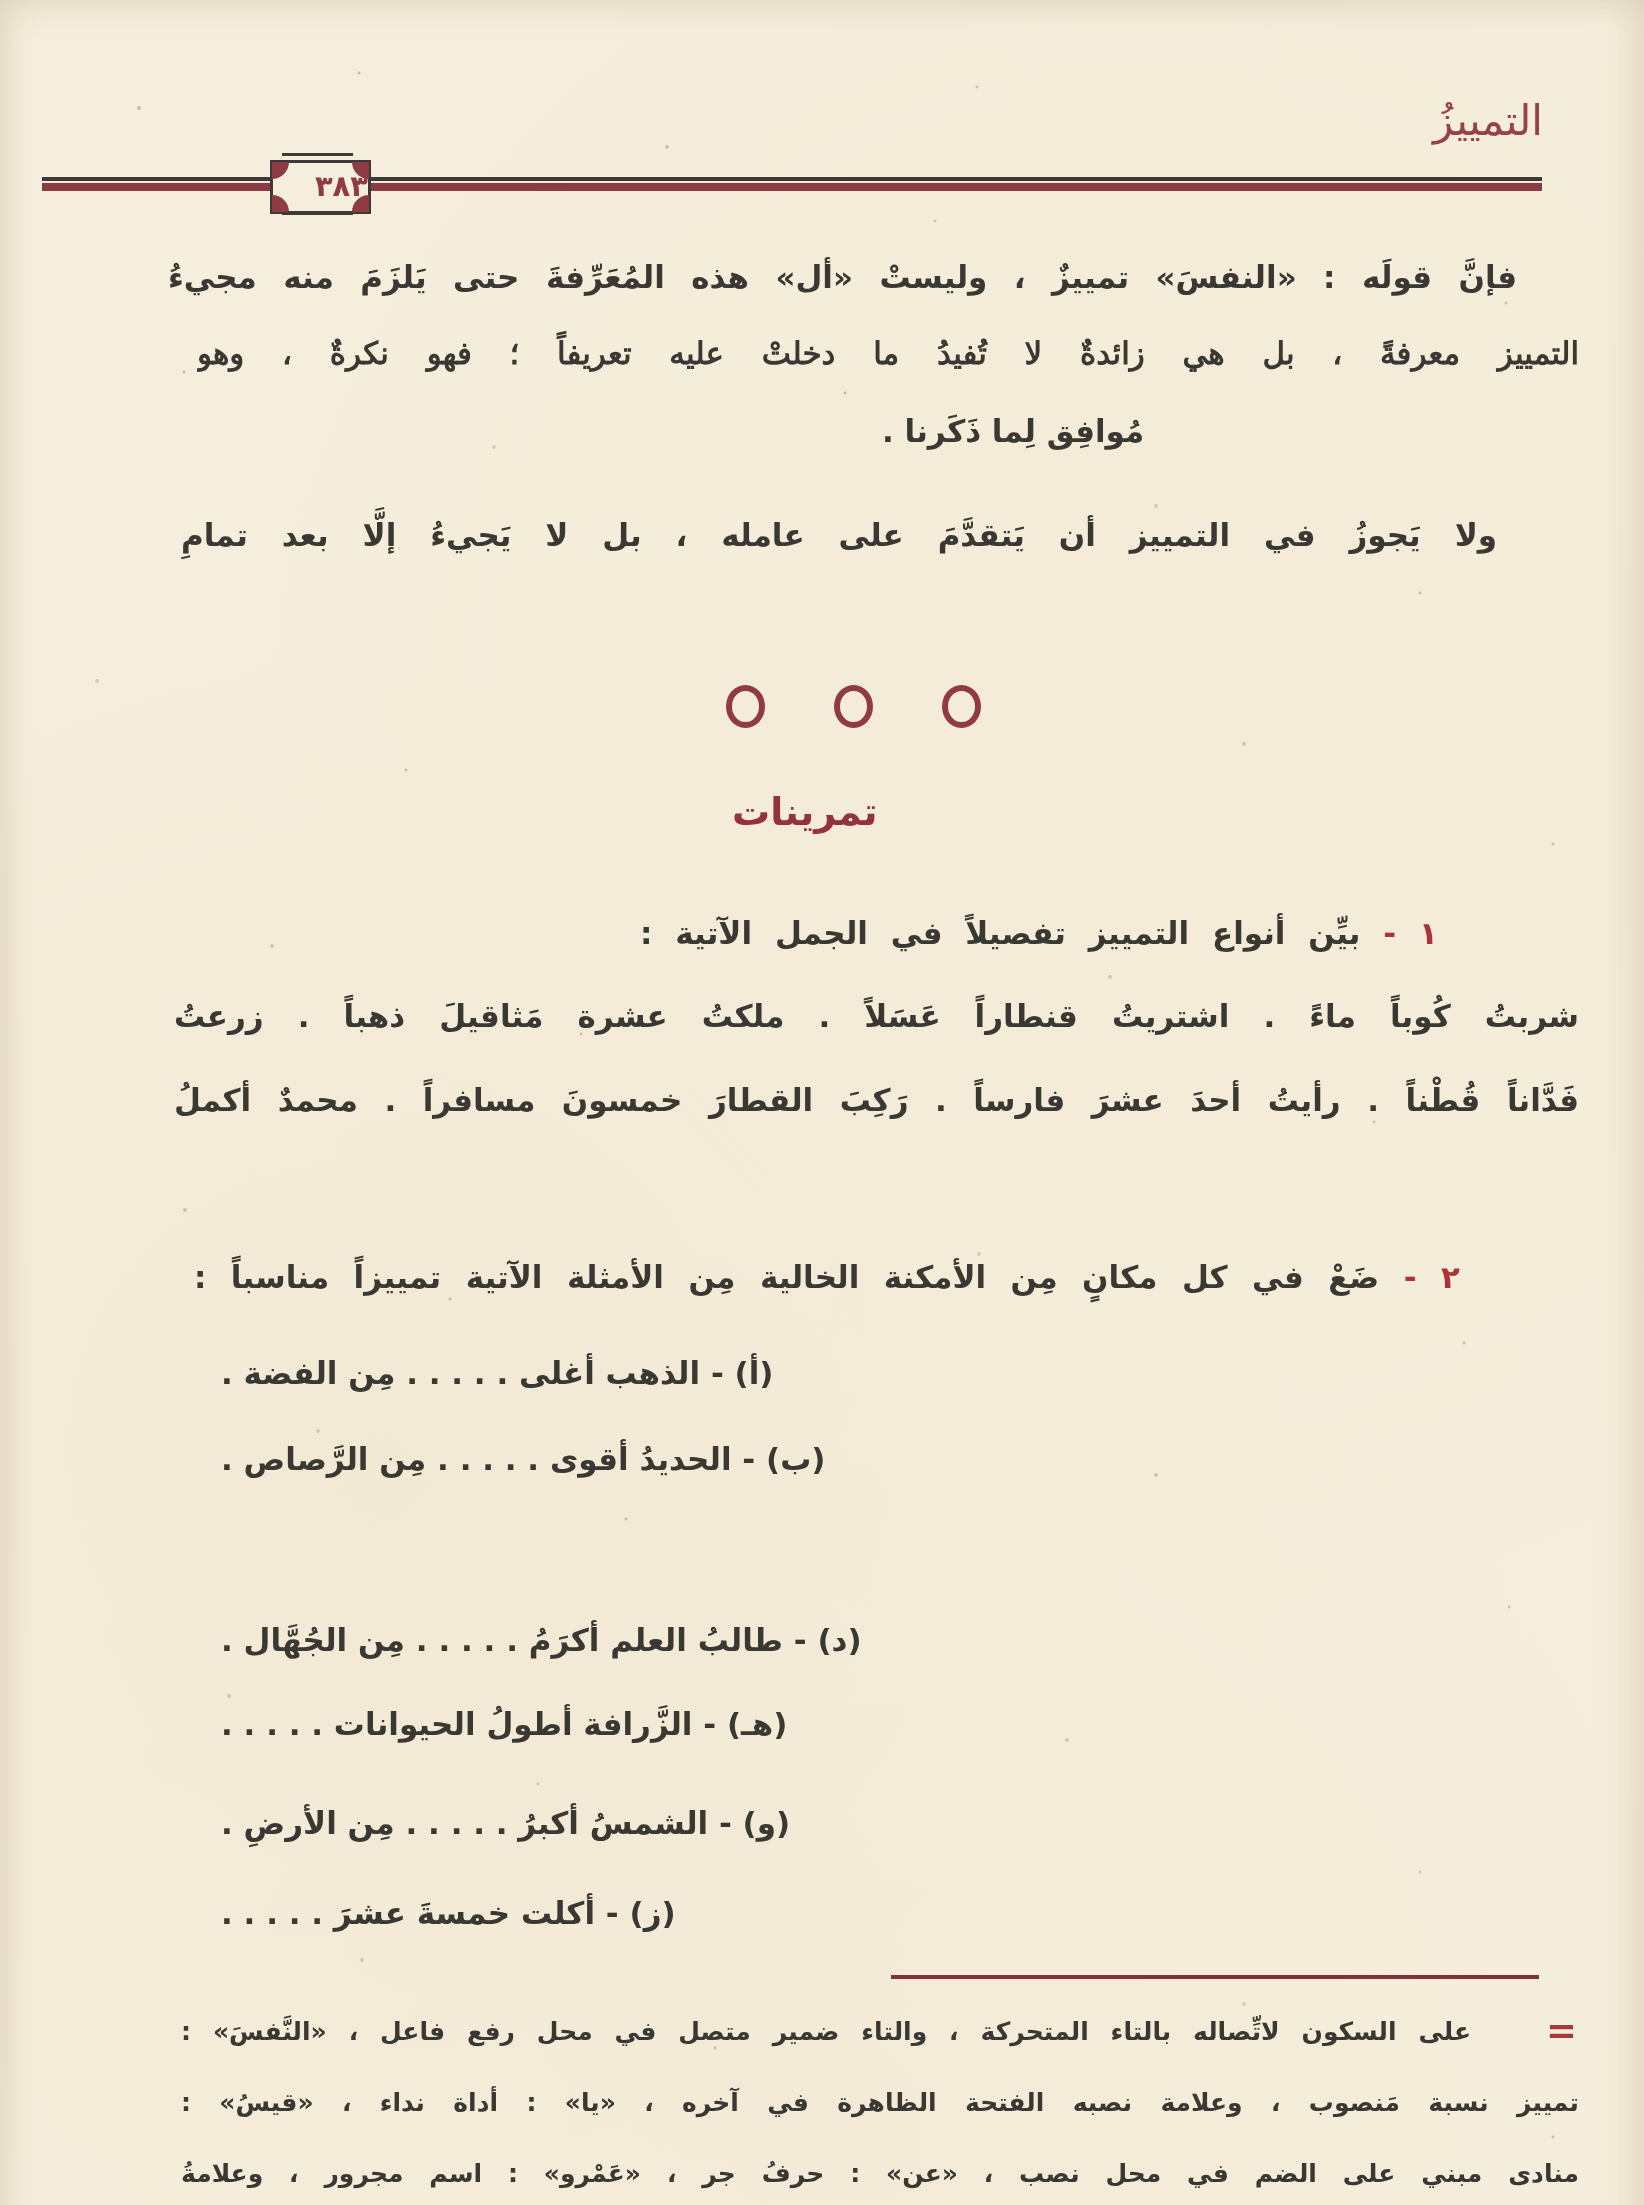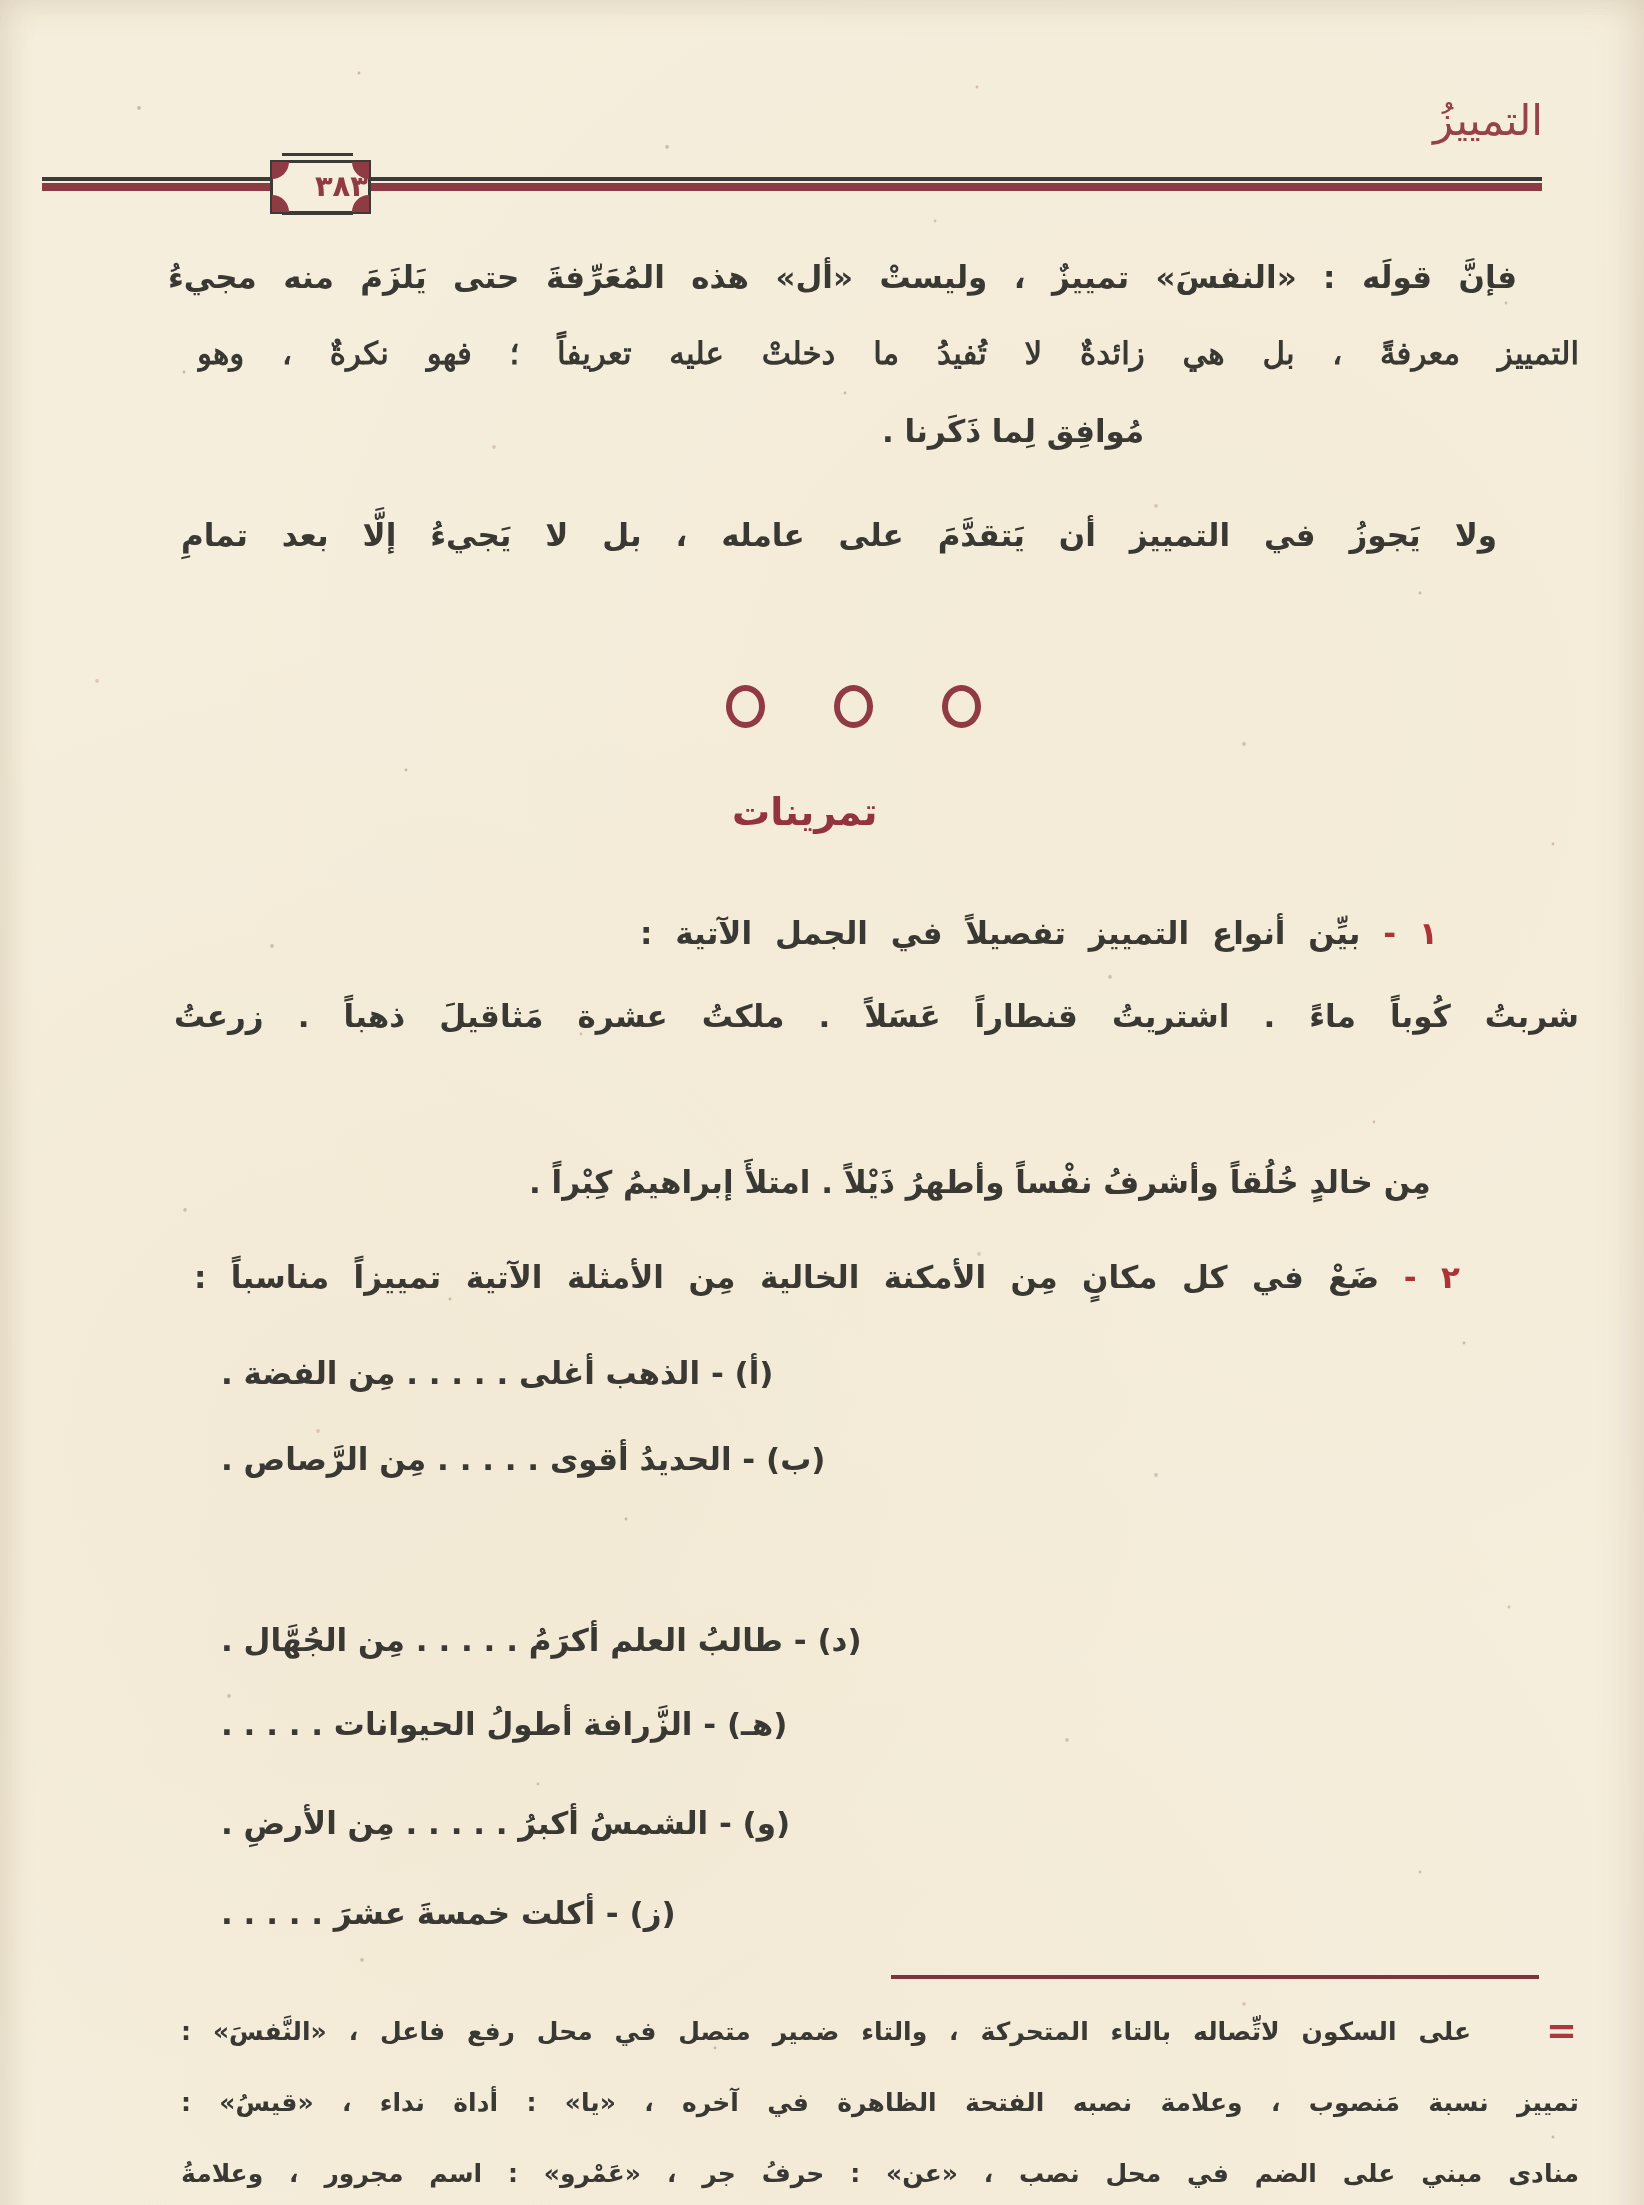"فَدَّاناً قُطْناً . رأيتُ أحدَ" div.line { html: none -> <div>فَدَّاناً قُطْناً . رأيتُ أحدَ عشرَ فارساً . رَكِبَ القطارَ خمسونَ مسافراً . محمدٌ أكملُ</div> }
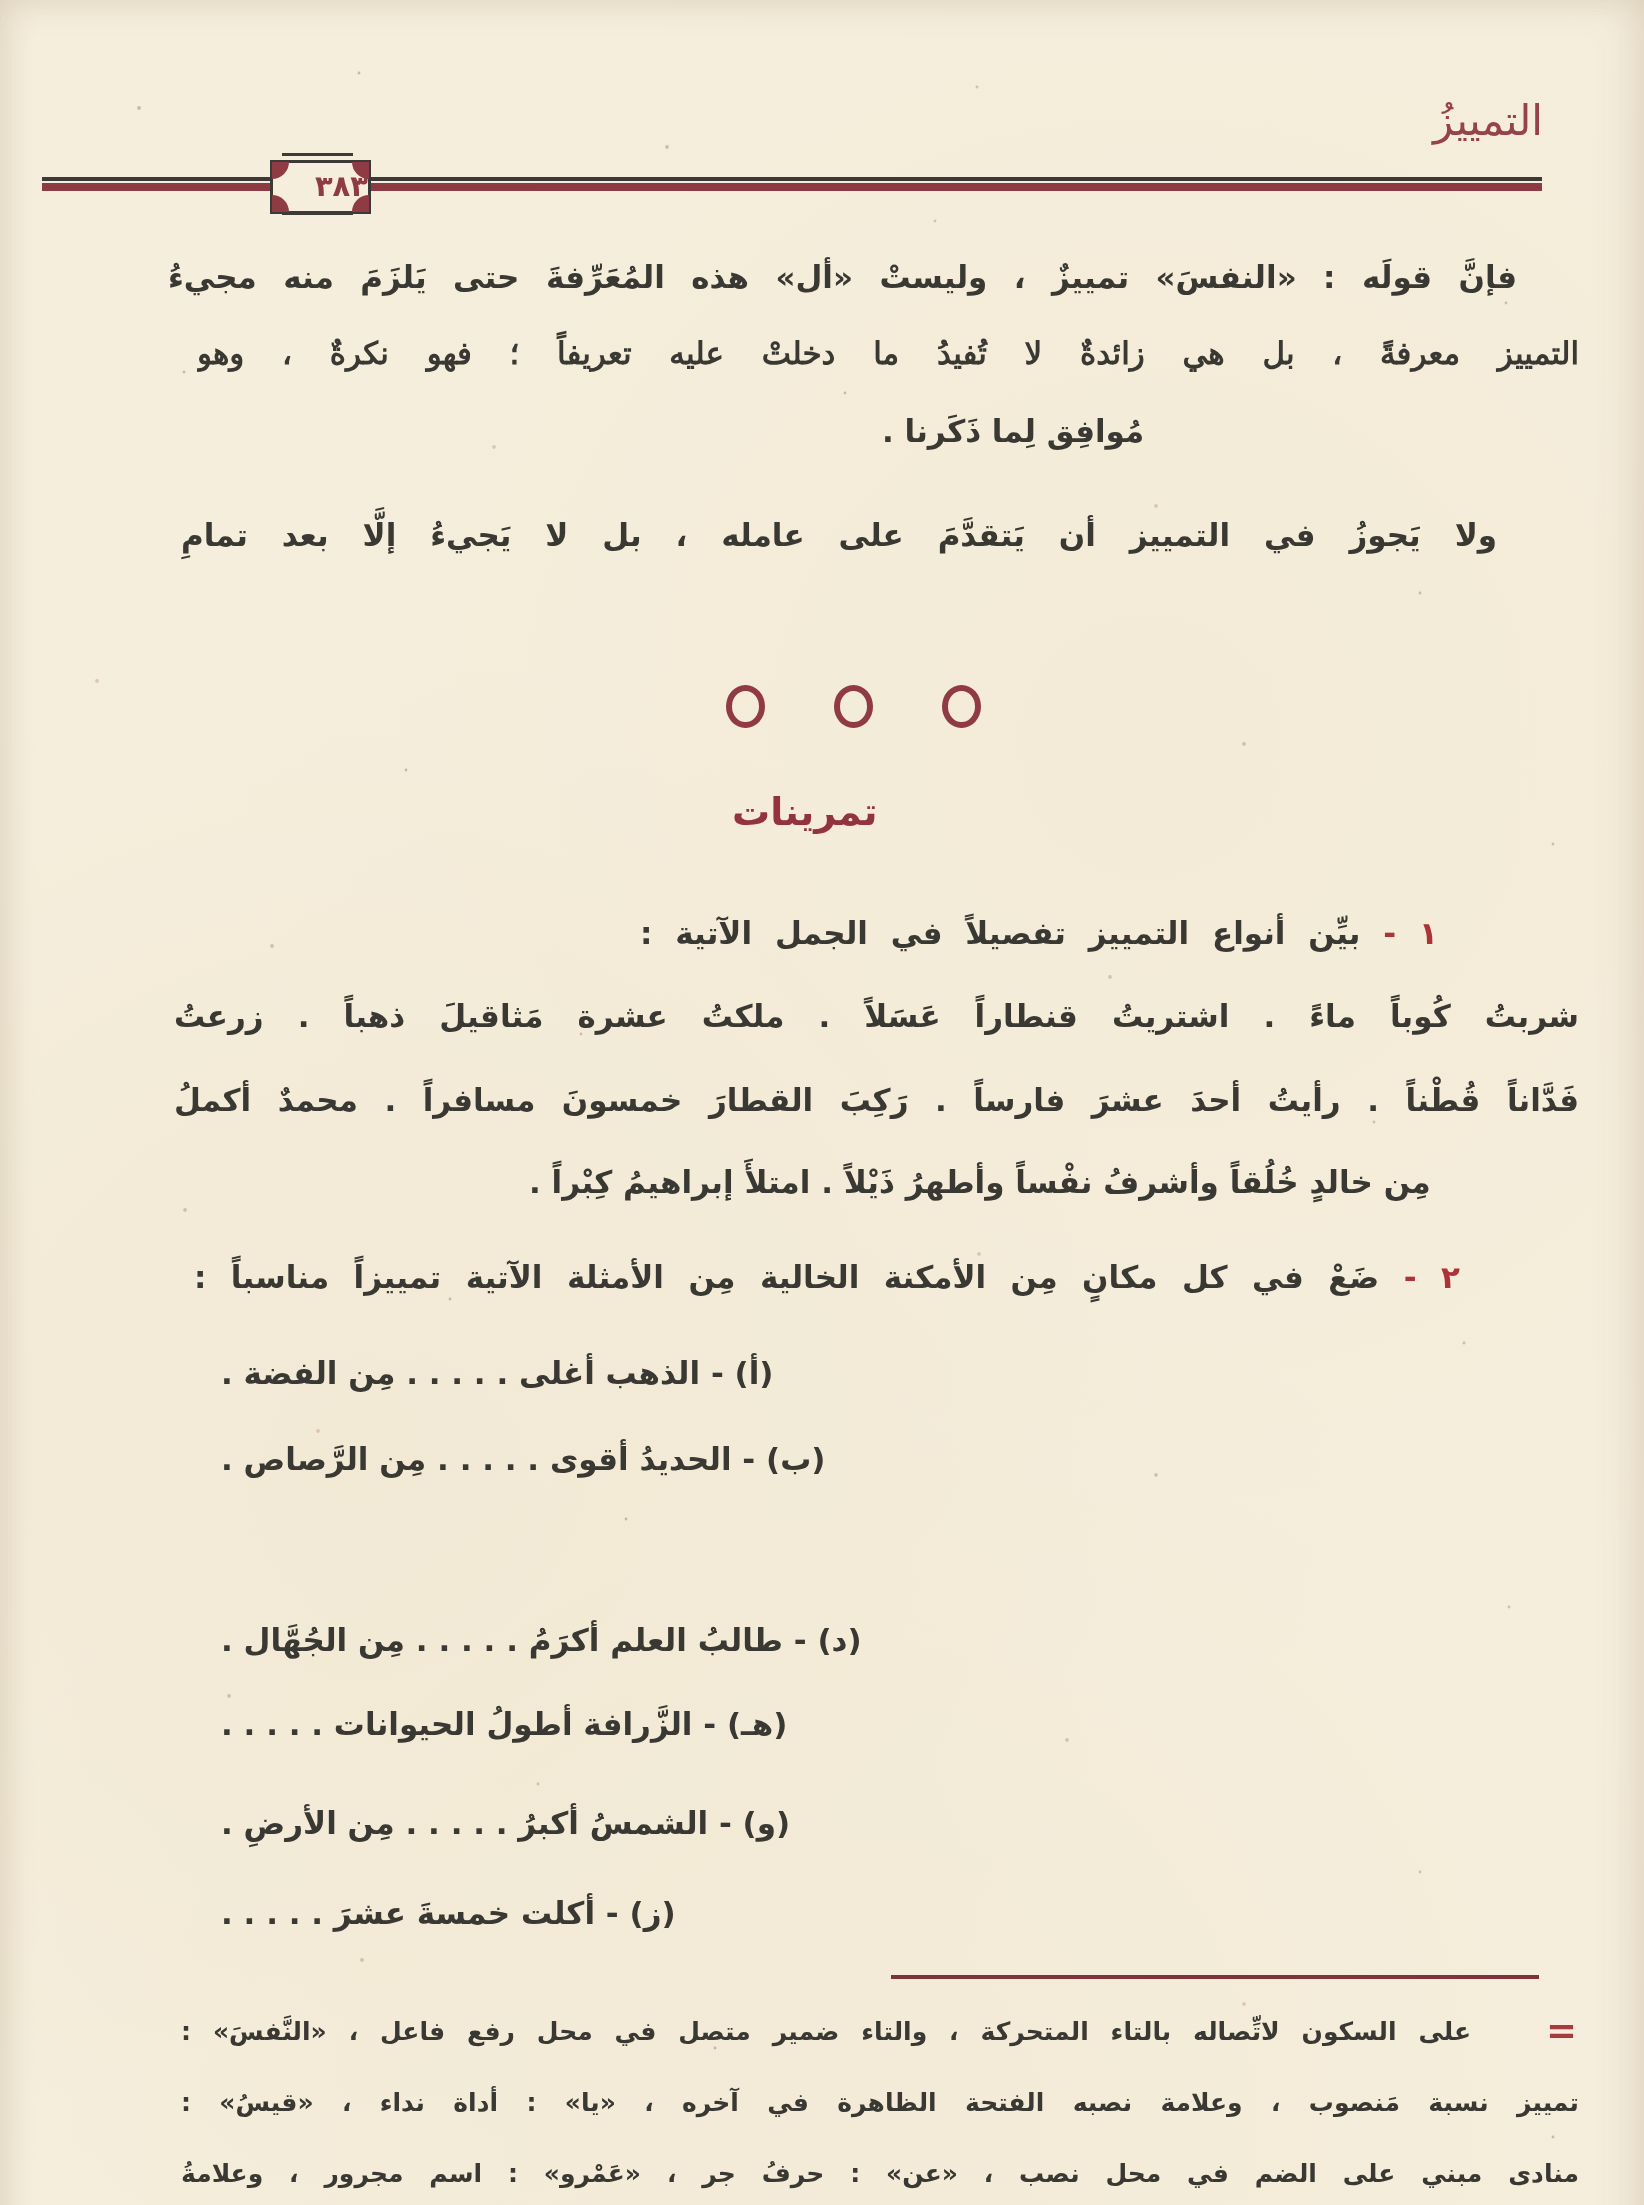"مِن خالدٍ خُلُقاً وأشرفُ نفْساً" div.line { html: <div>مِن خالدٍ خُلُقاً وأشرفُ نفْساً وأطهرُ ذَيْلاً . امتلأَ إبراهيمُ كِبْراً .</div> -> none }
